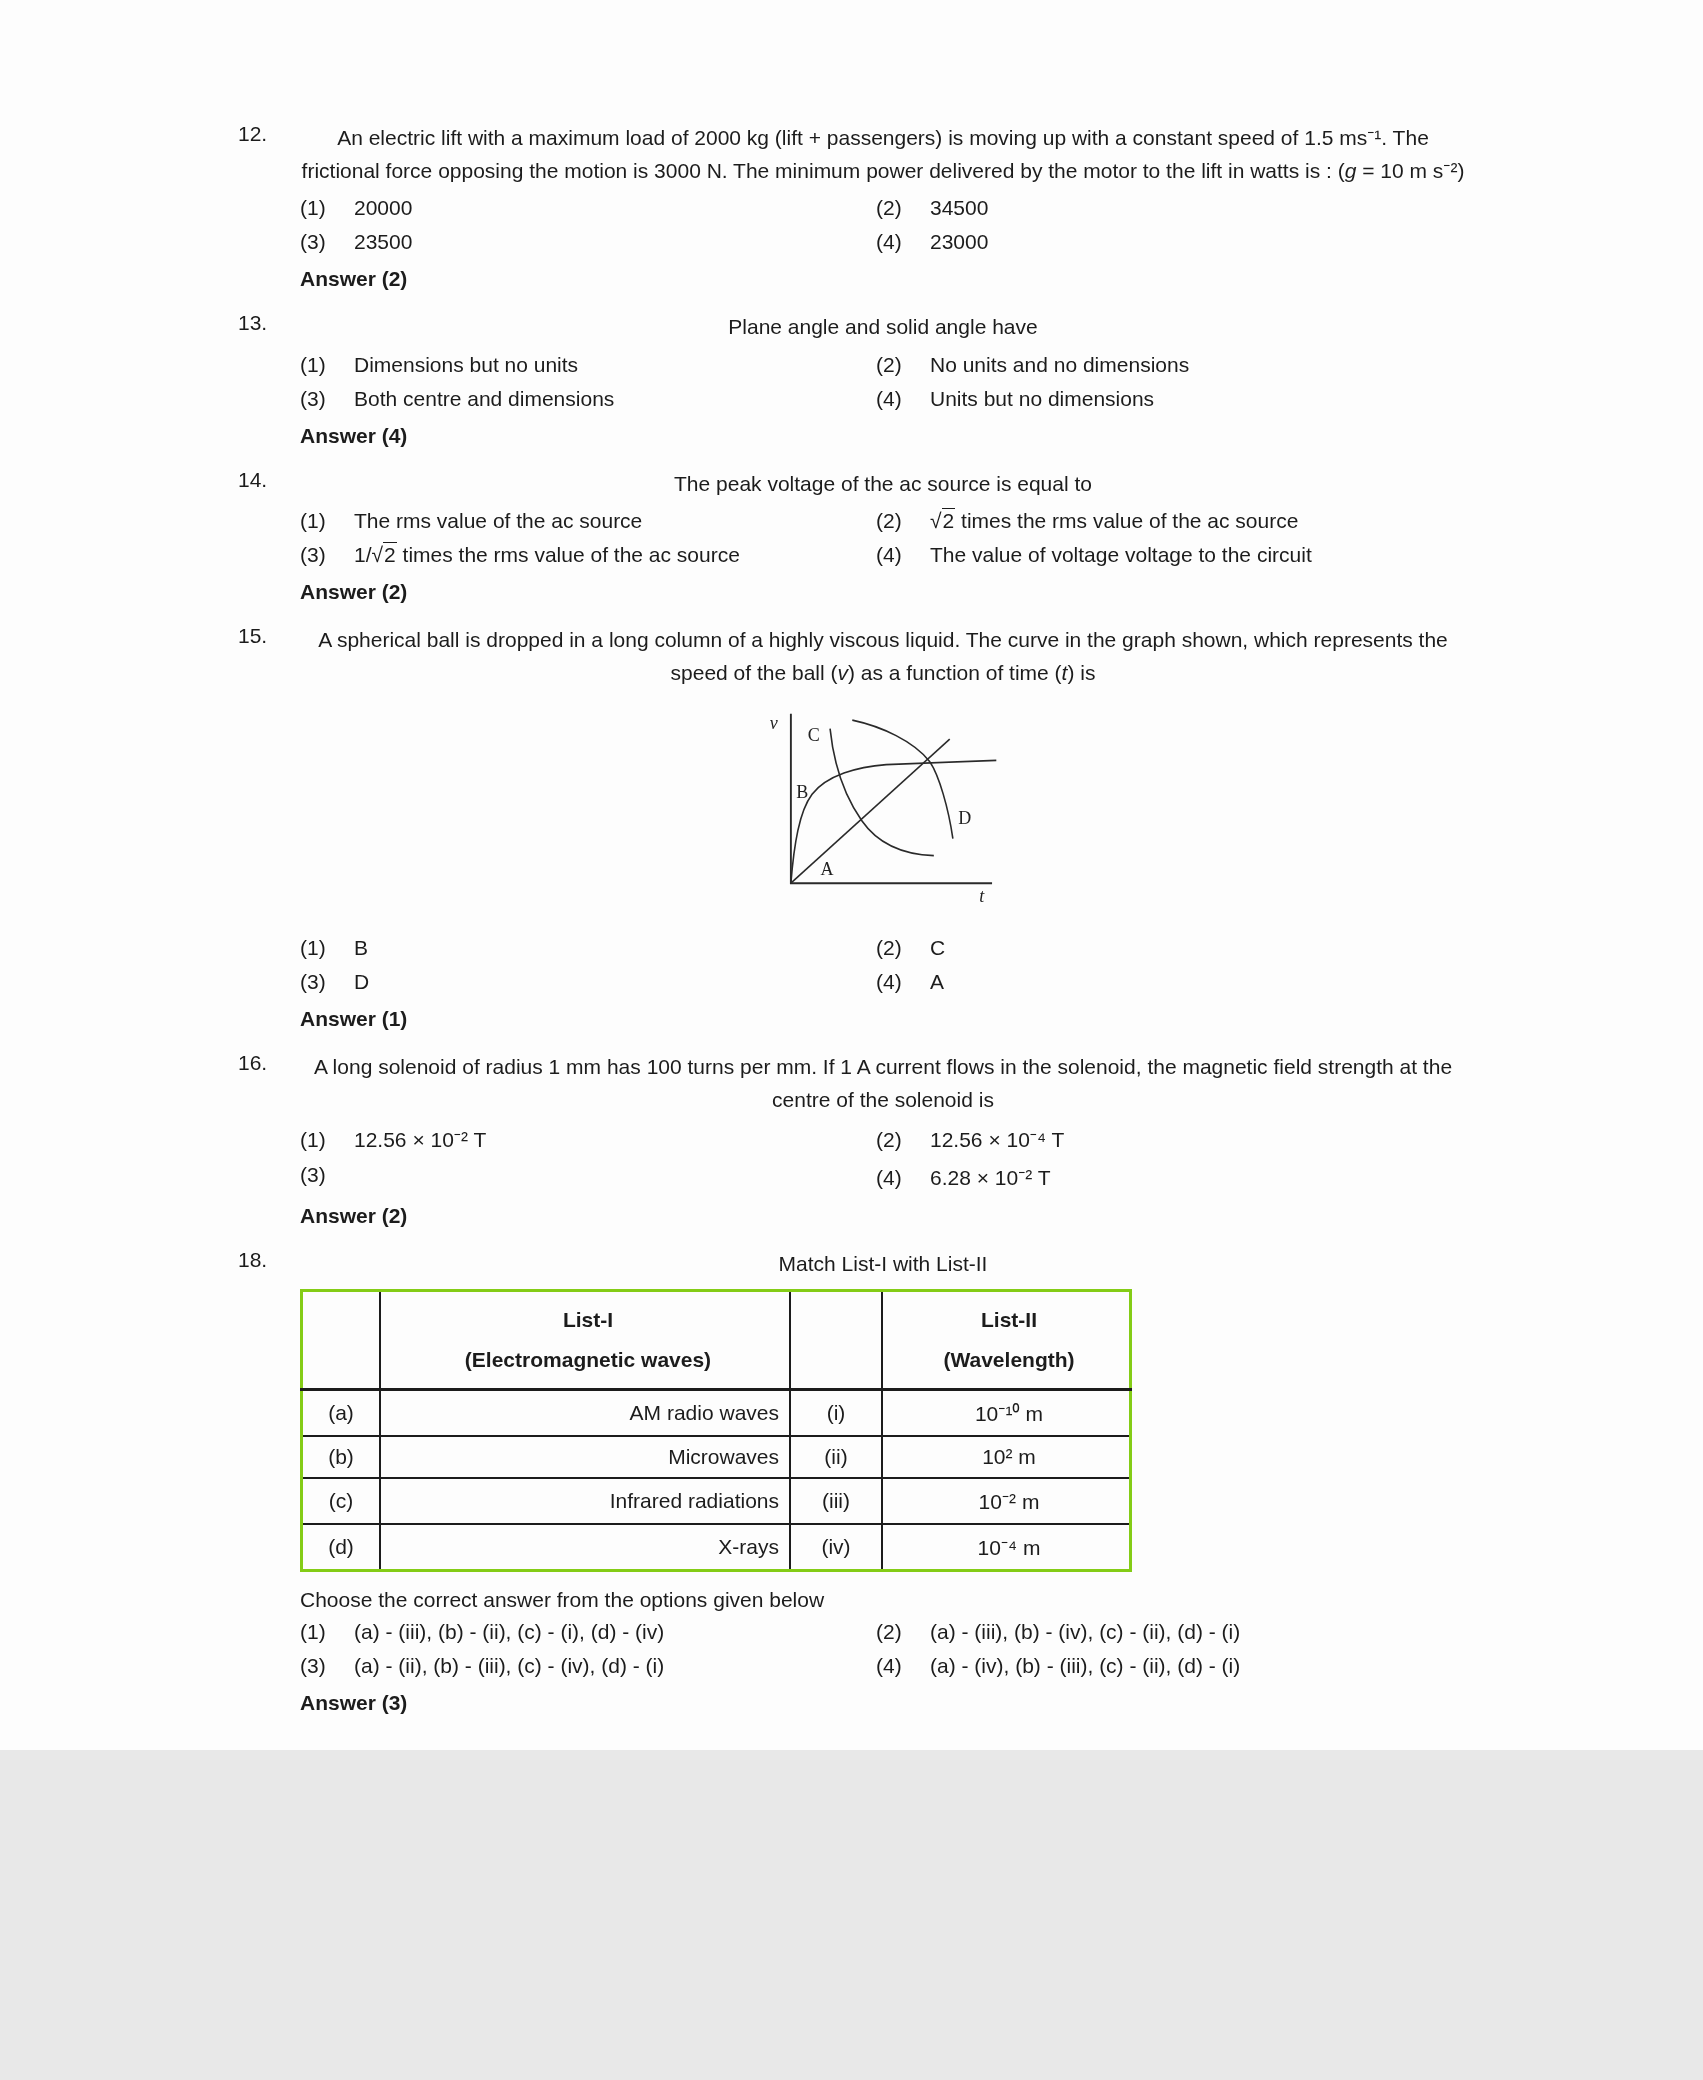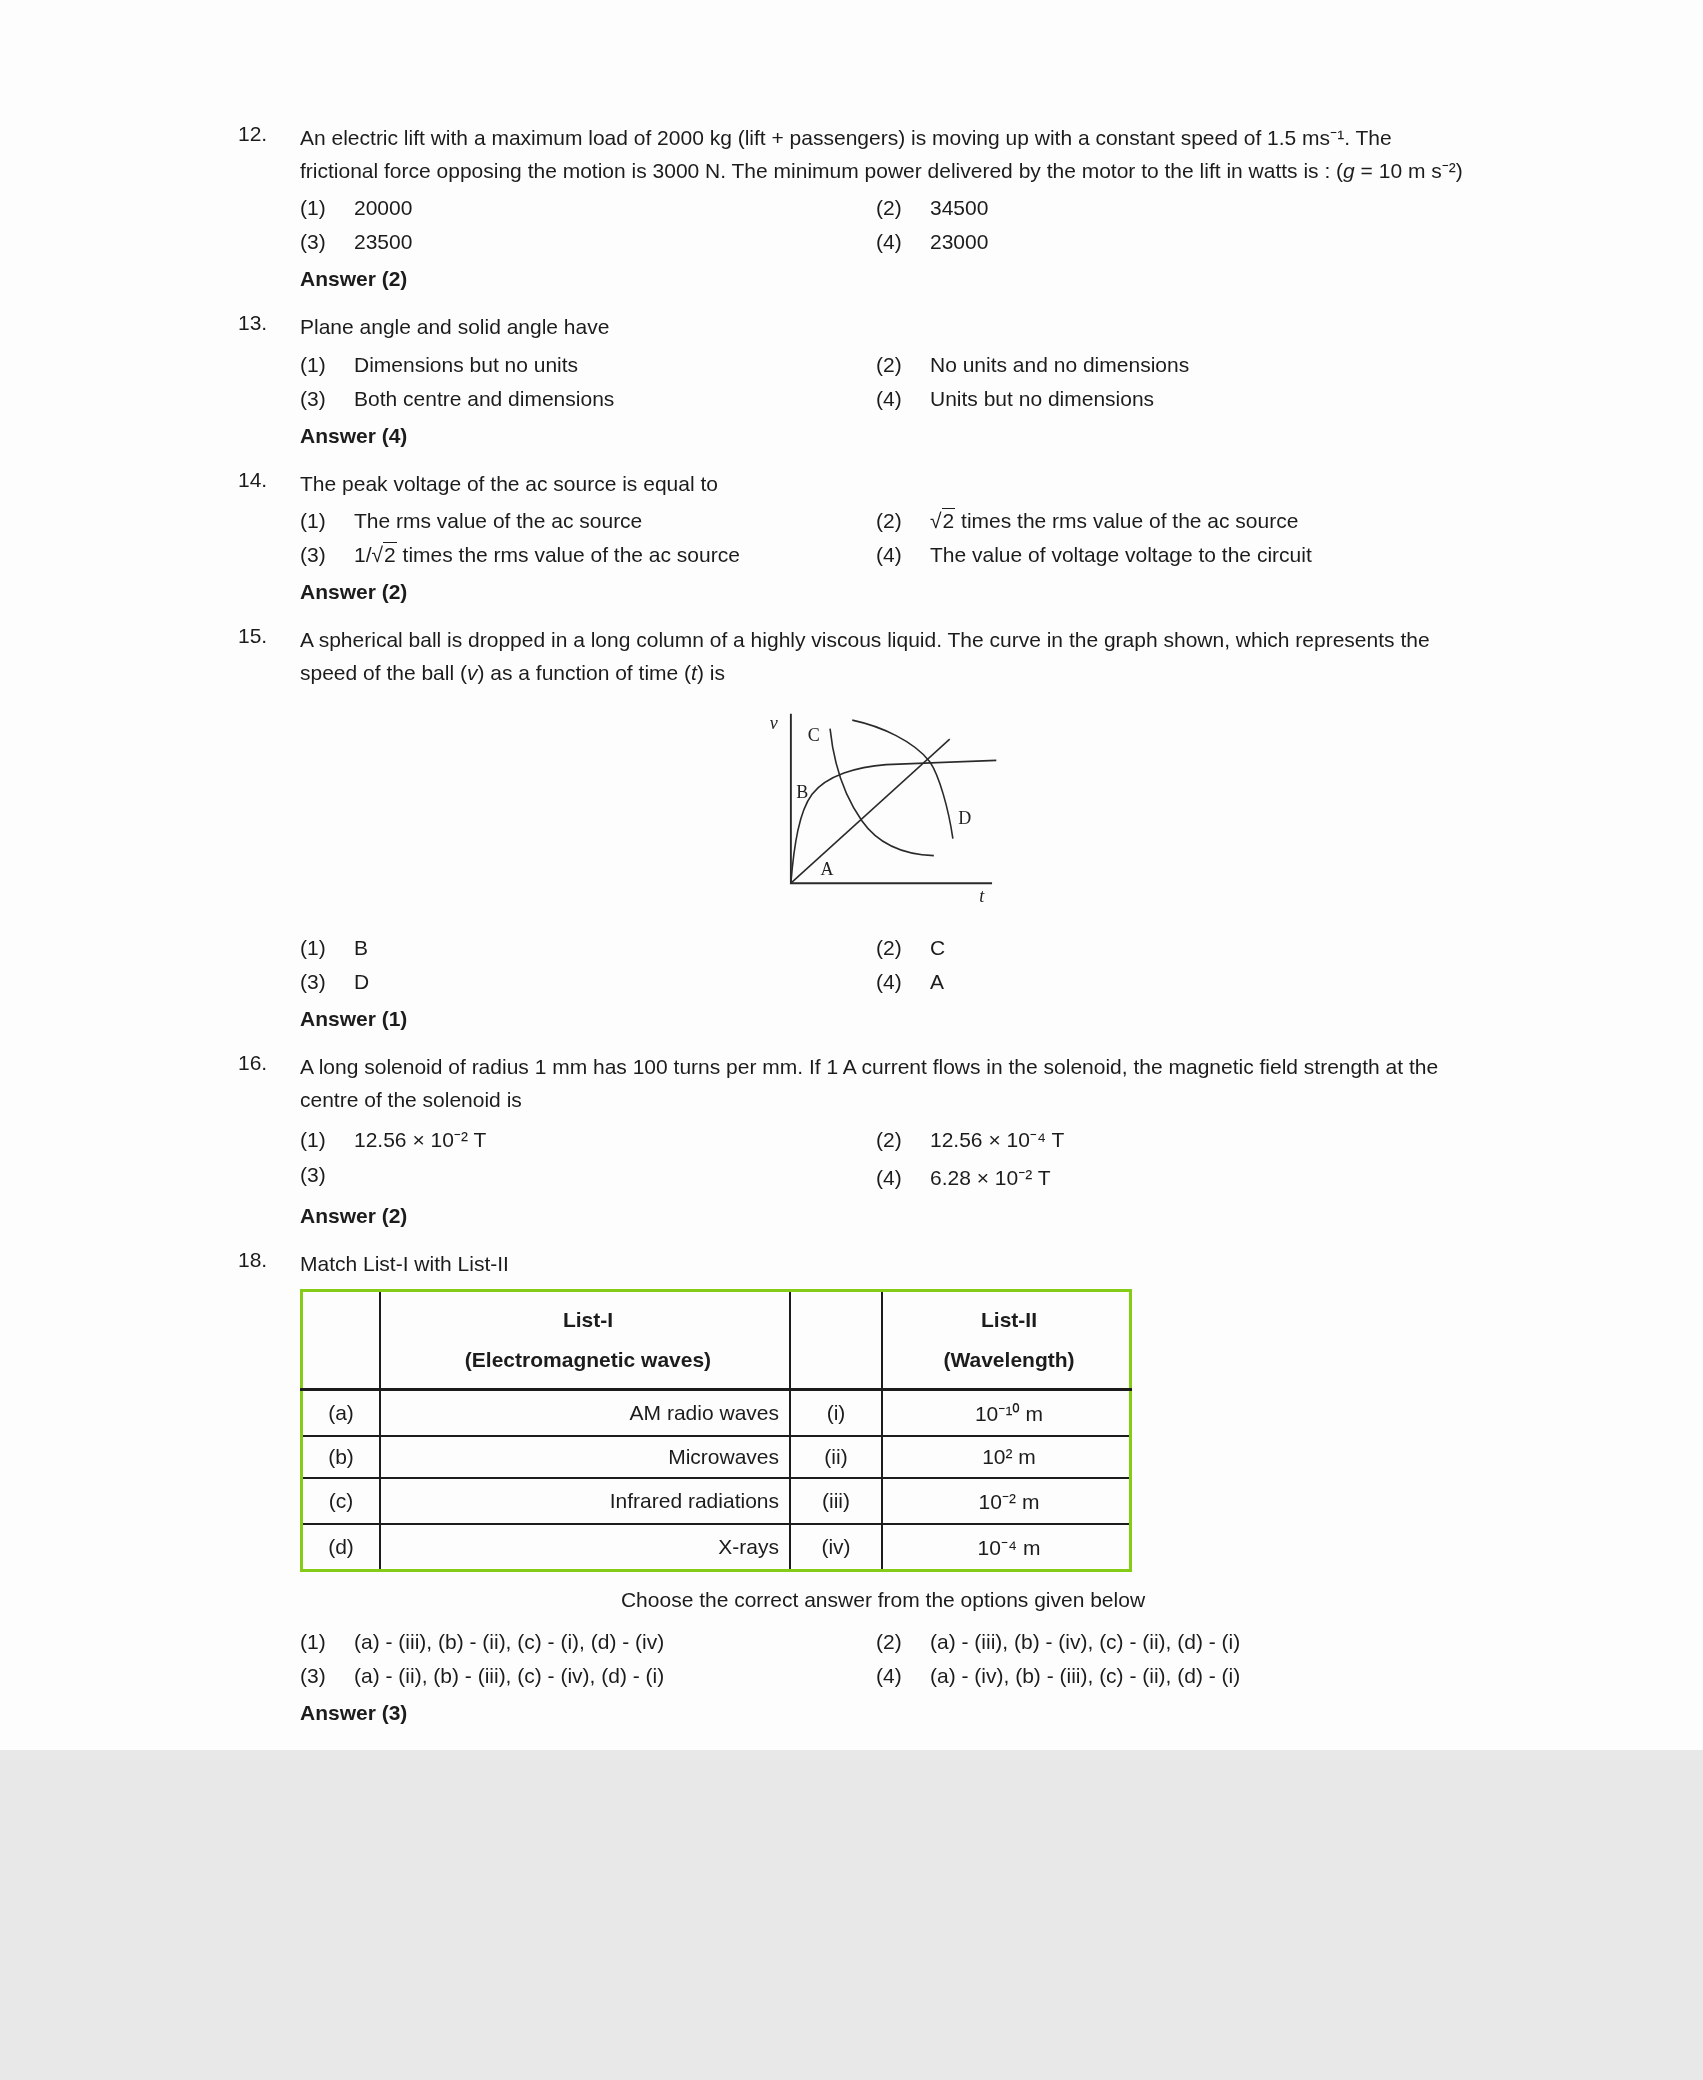"An electric lift with a" .qtext { text-align: none -> center }
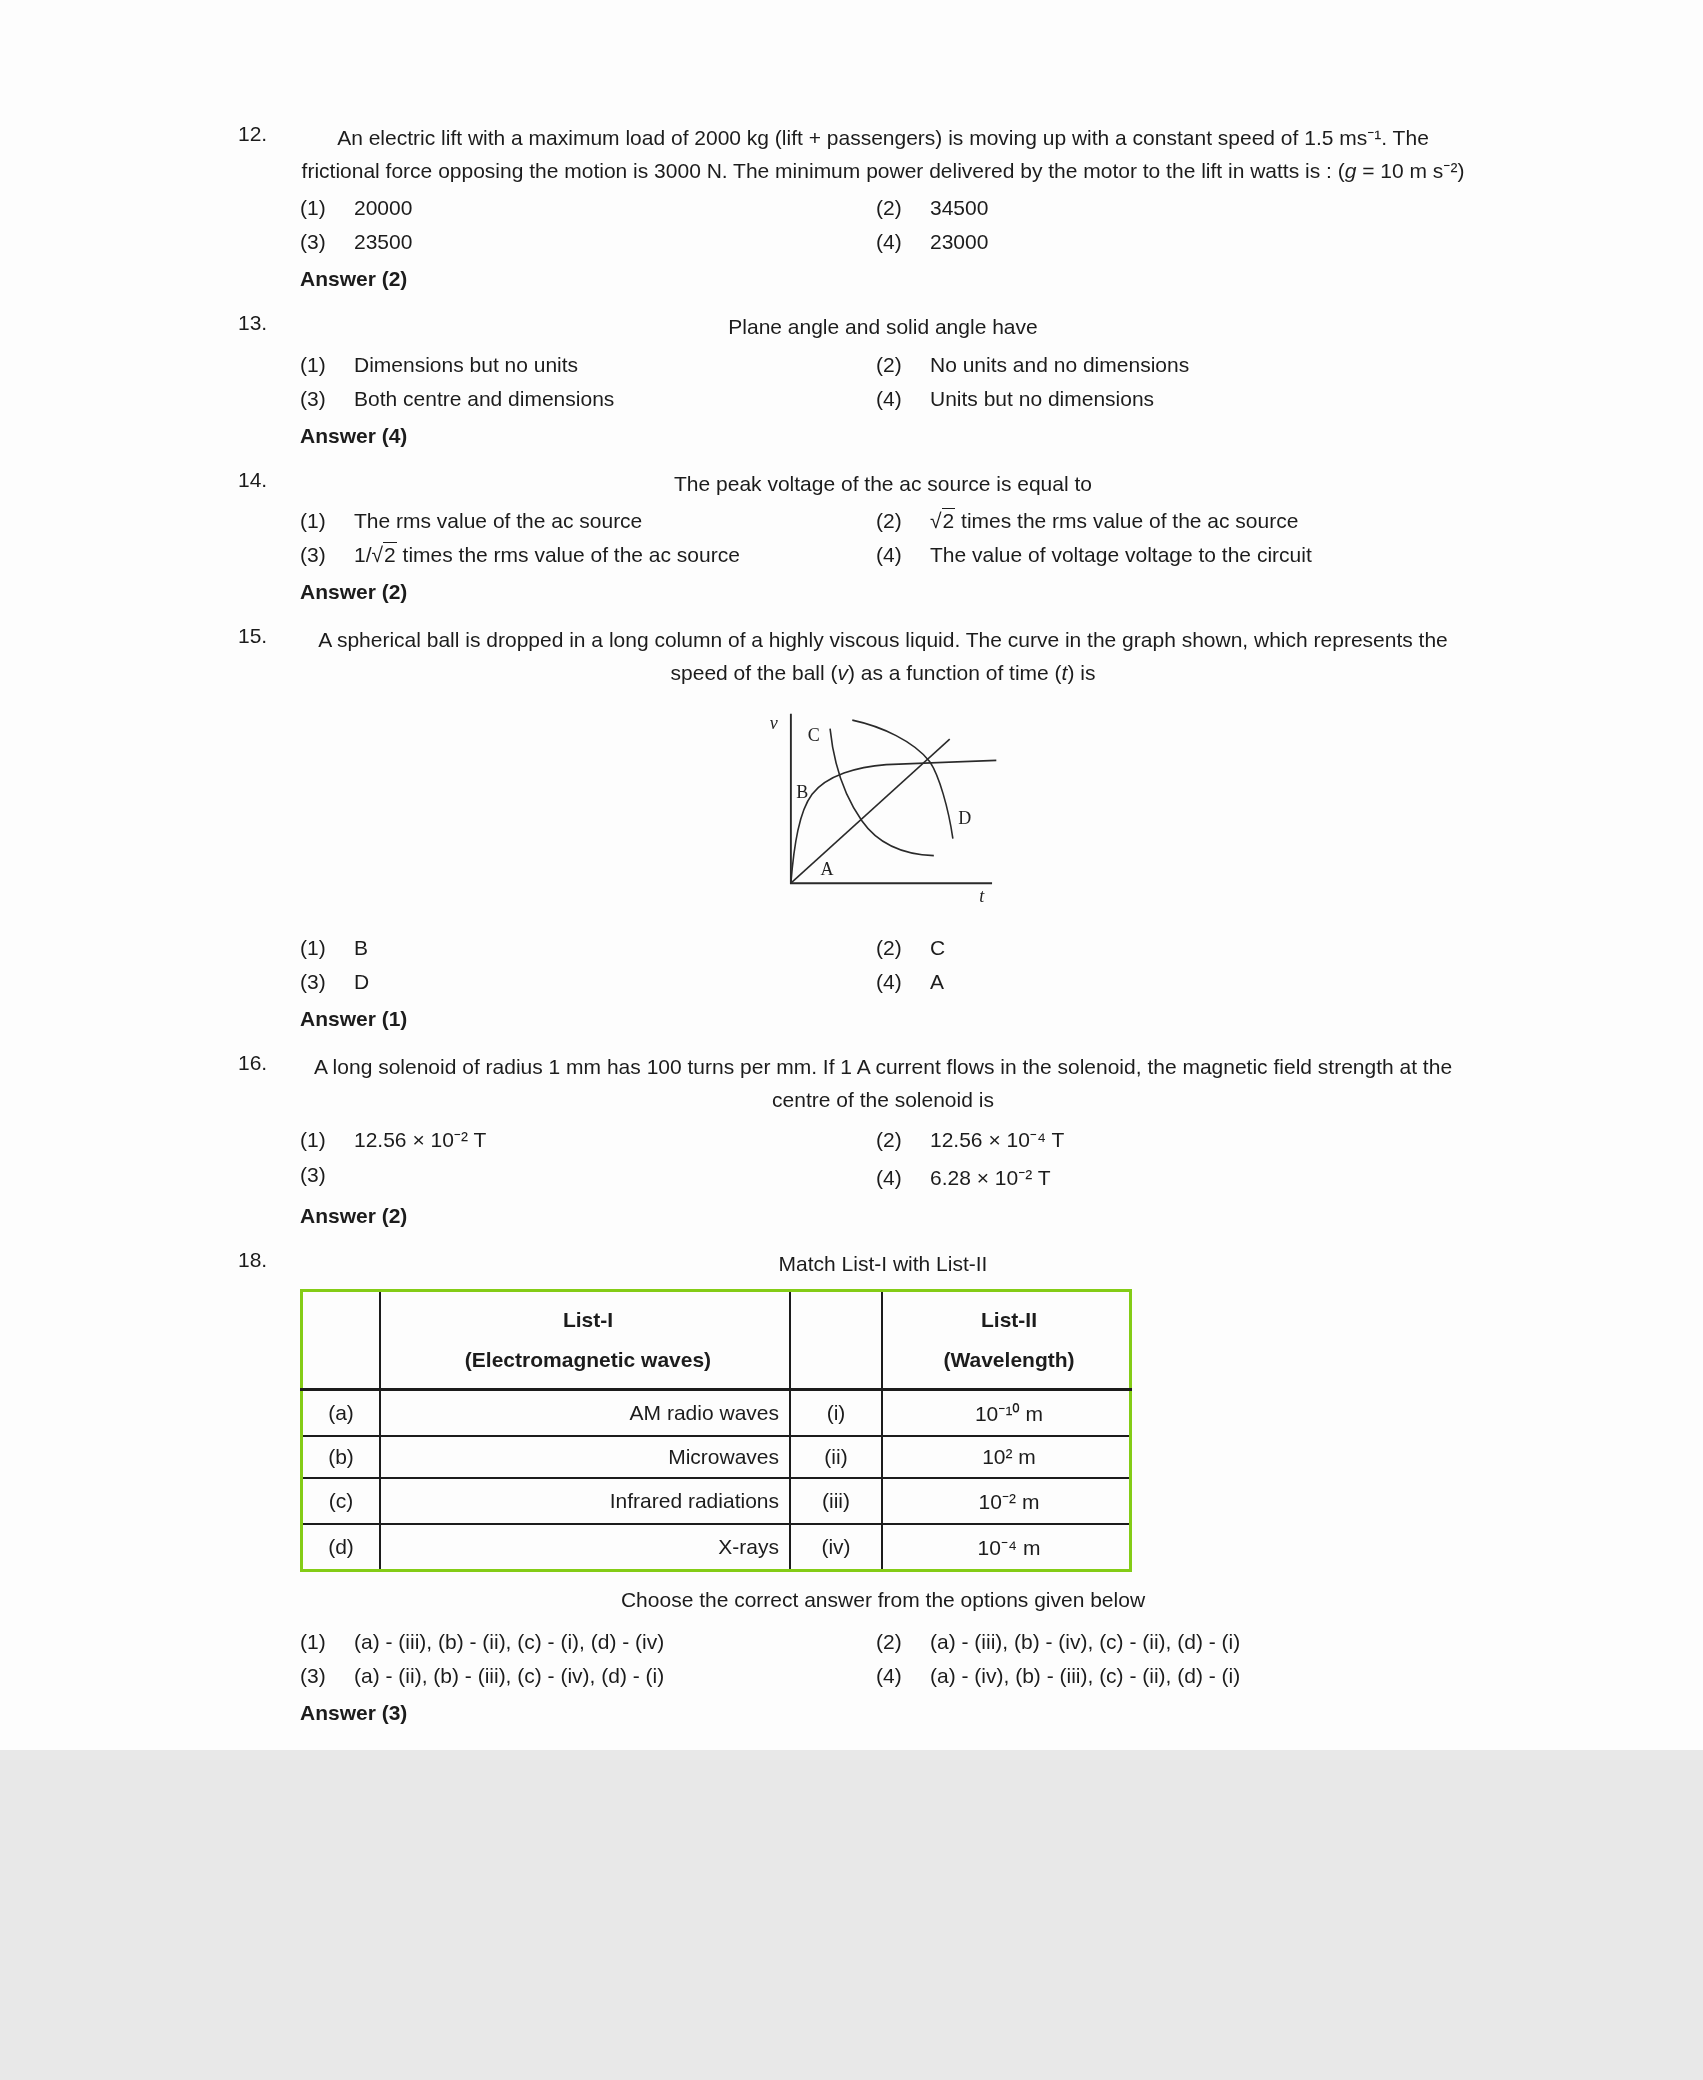"Choose the correct answer from" .choose-line { margin: 4px 0 10px 0 -> 4px 0 0 0; text-align: center -> none }
